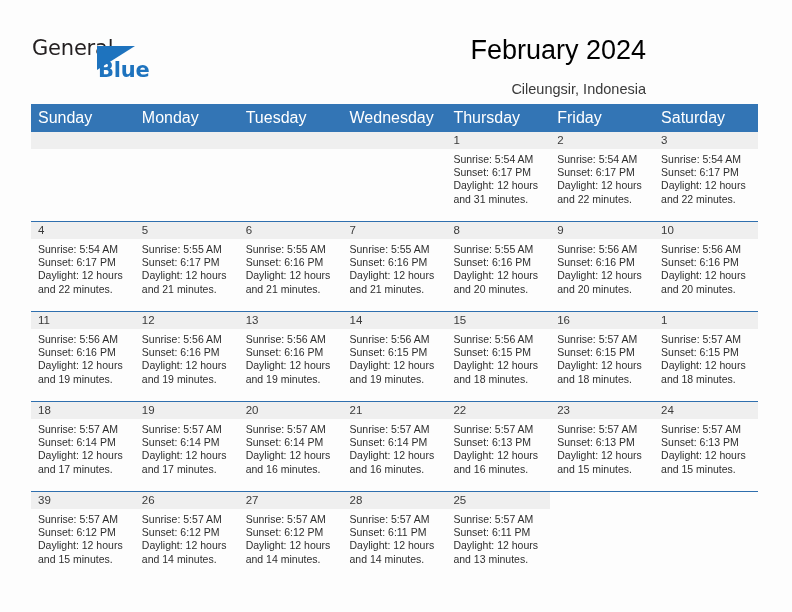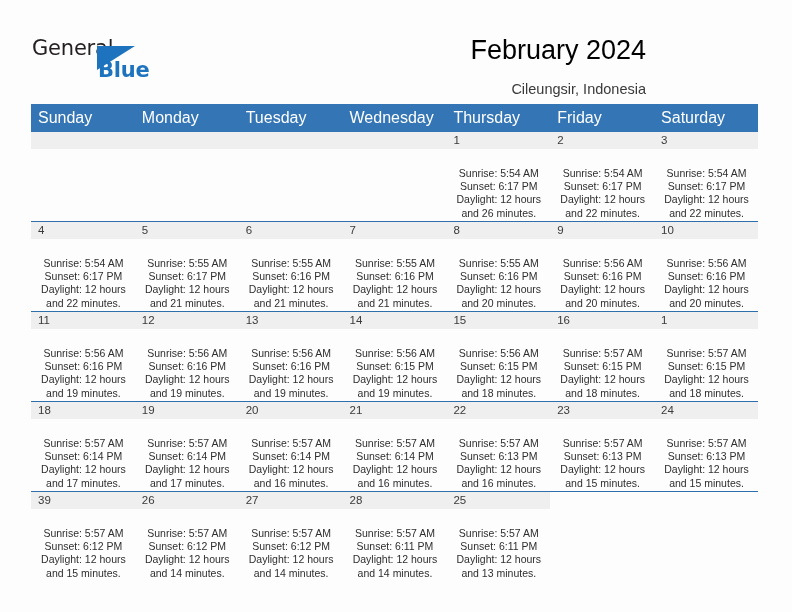"Sunrise: 5:54 AM" .daydetails { padding: 18px 6px 0 7px -> 4px 6px 0 7px; text-align: center -> none }
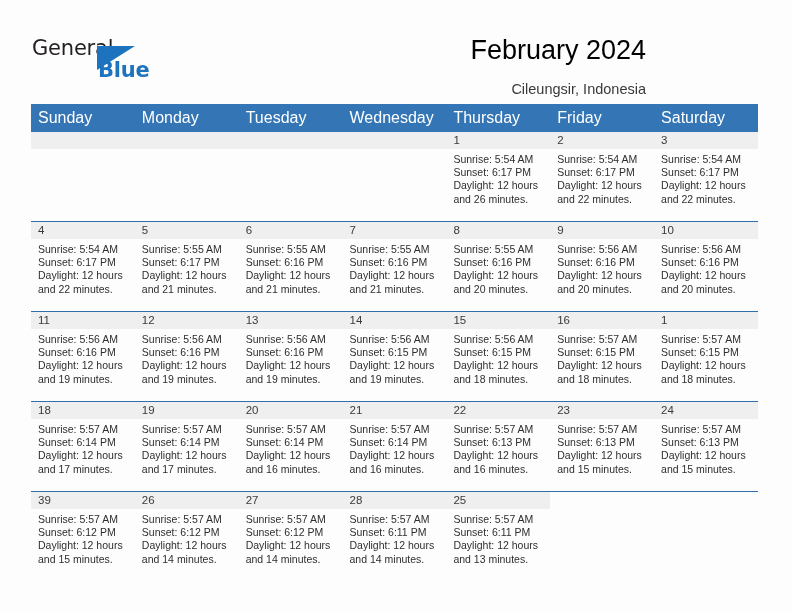"and 26 minutes." div { text: 26 -> 31 }
